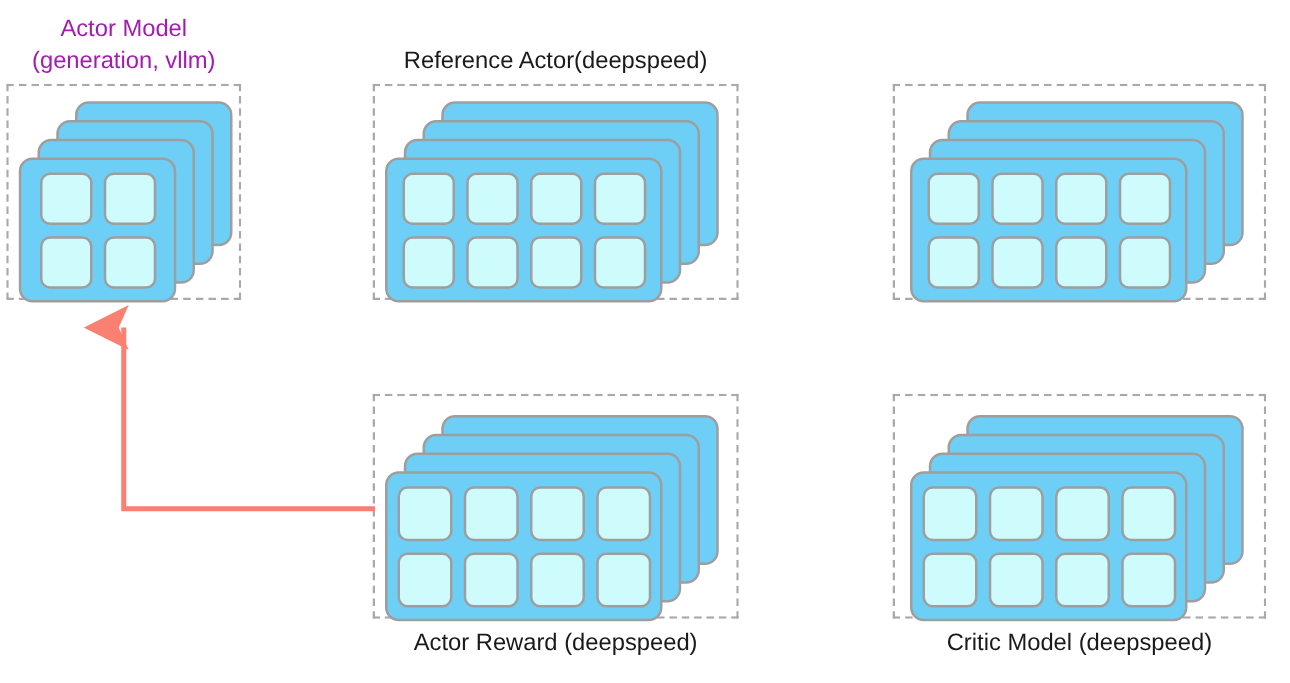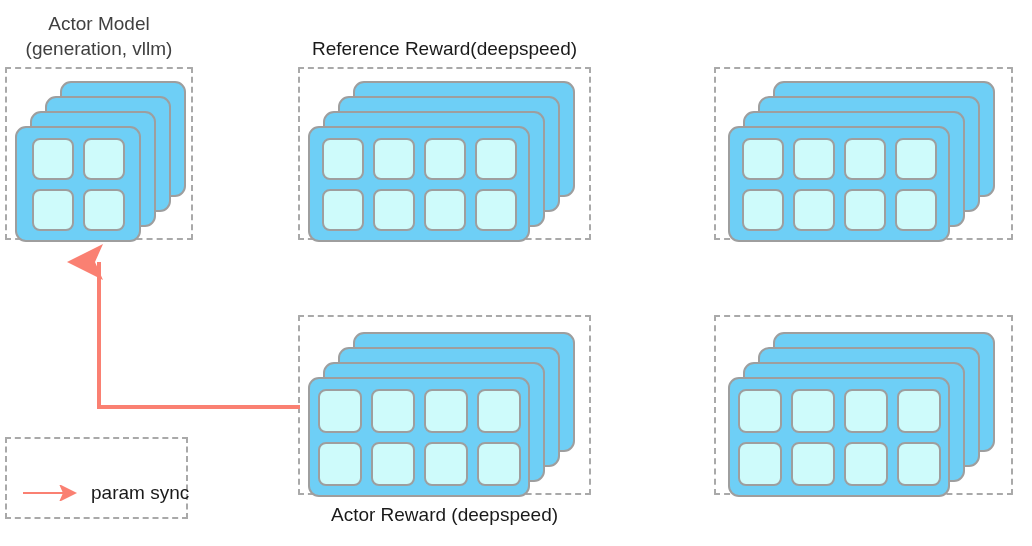"Actor Model" div.group-title { color: #404040 -> #a21caf }
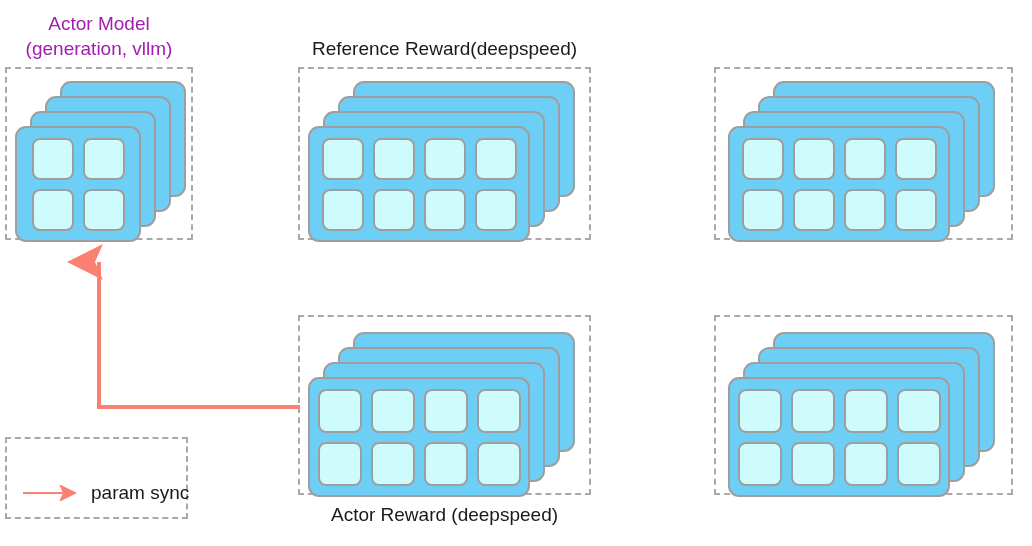"Reference Reward(deepspeed)" div.group-title { text: Reward -> Actor }
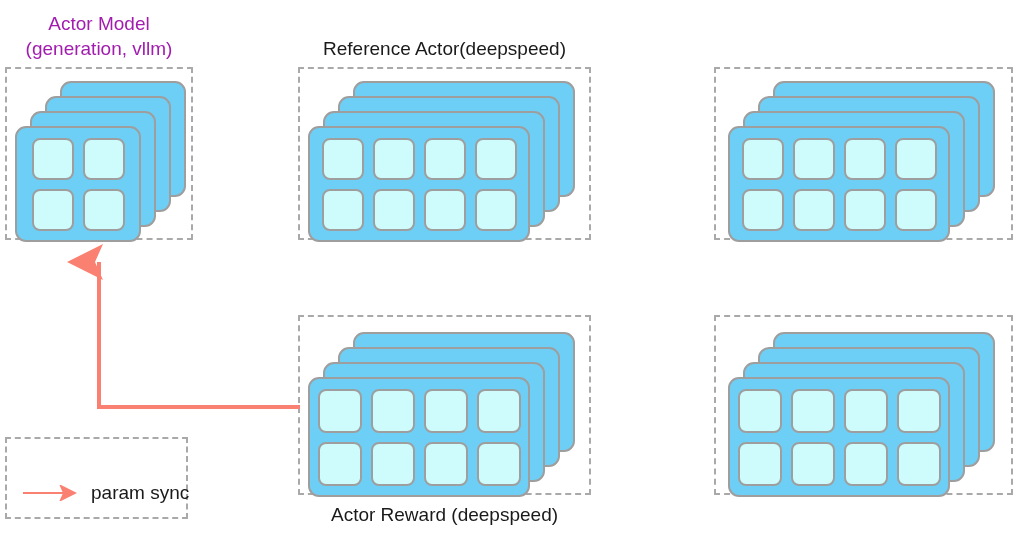"param sync" div.legend { html: <div> <div> <svg> <defs> <marker> <path></path> </marker> </defs> <line></line> </svg> <span>param sync</span> </div> </div> -> none }
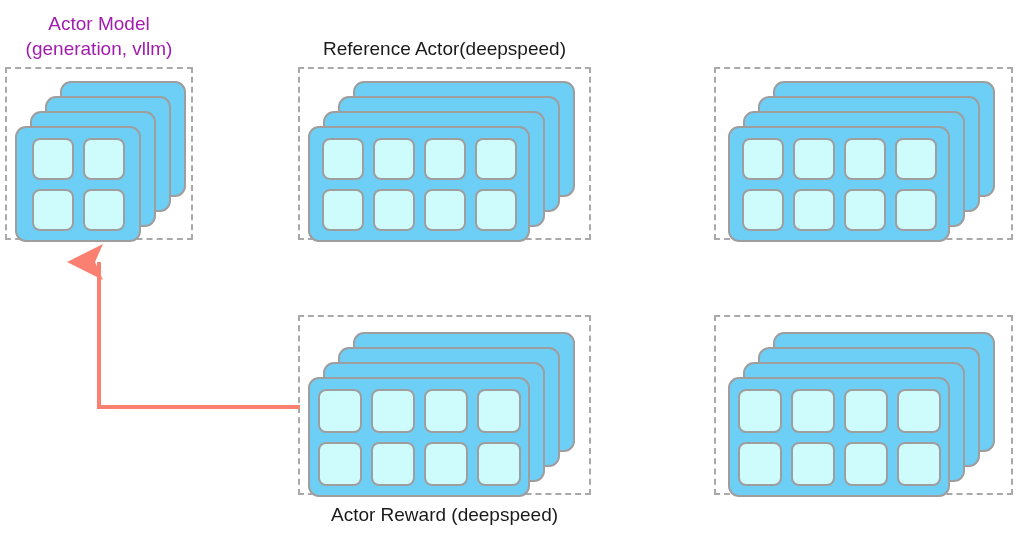"Critic Model (deepspeed)" div.group-title { html: none -> <div>Critic Model (deepspeed)</div> }
